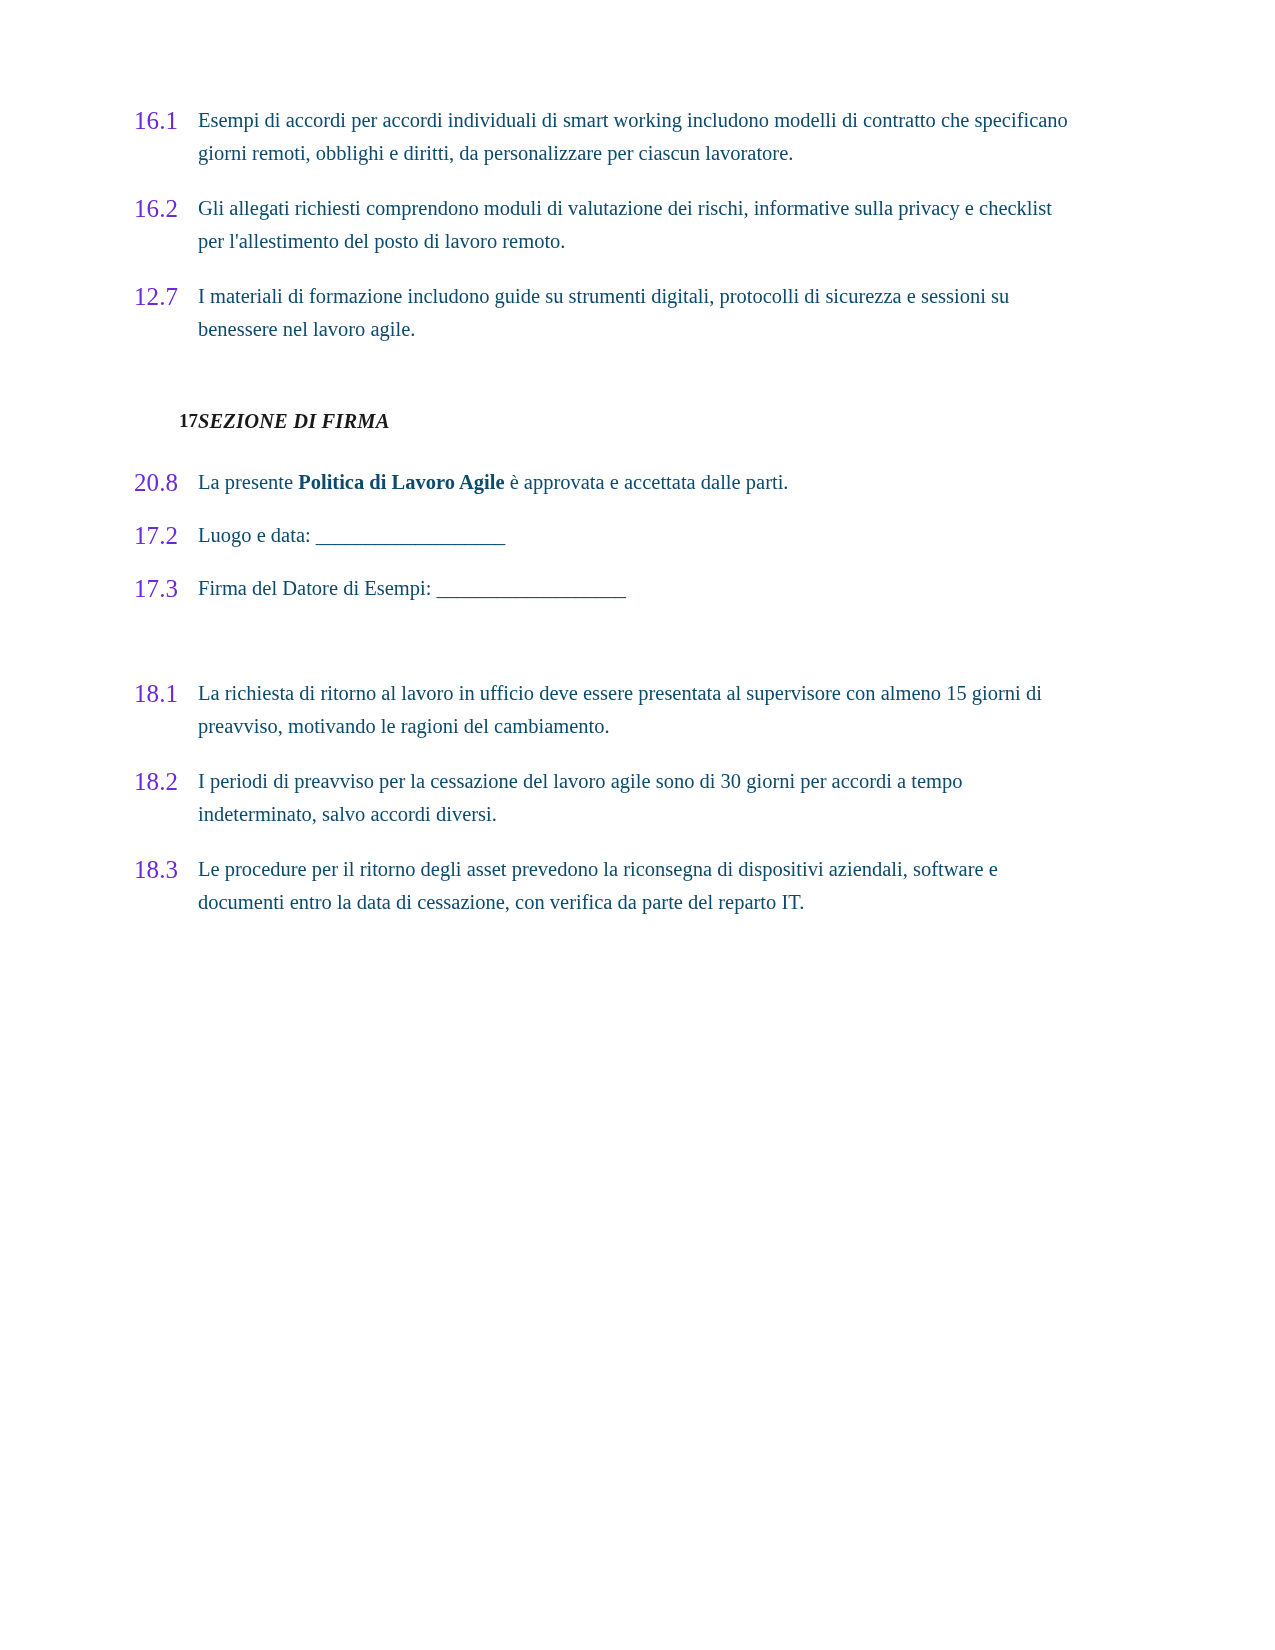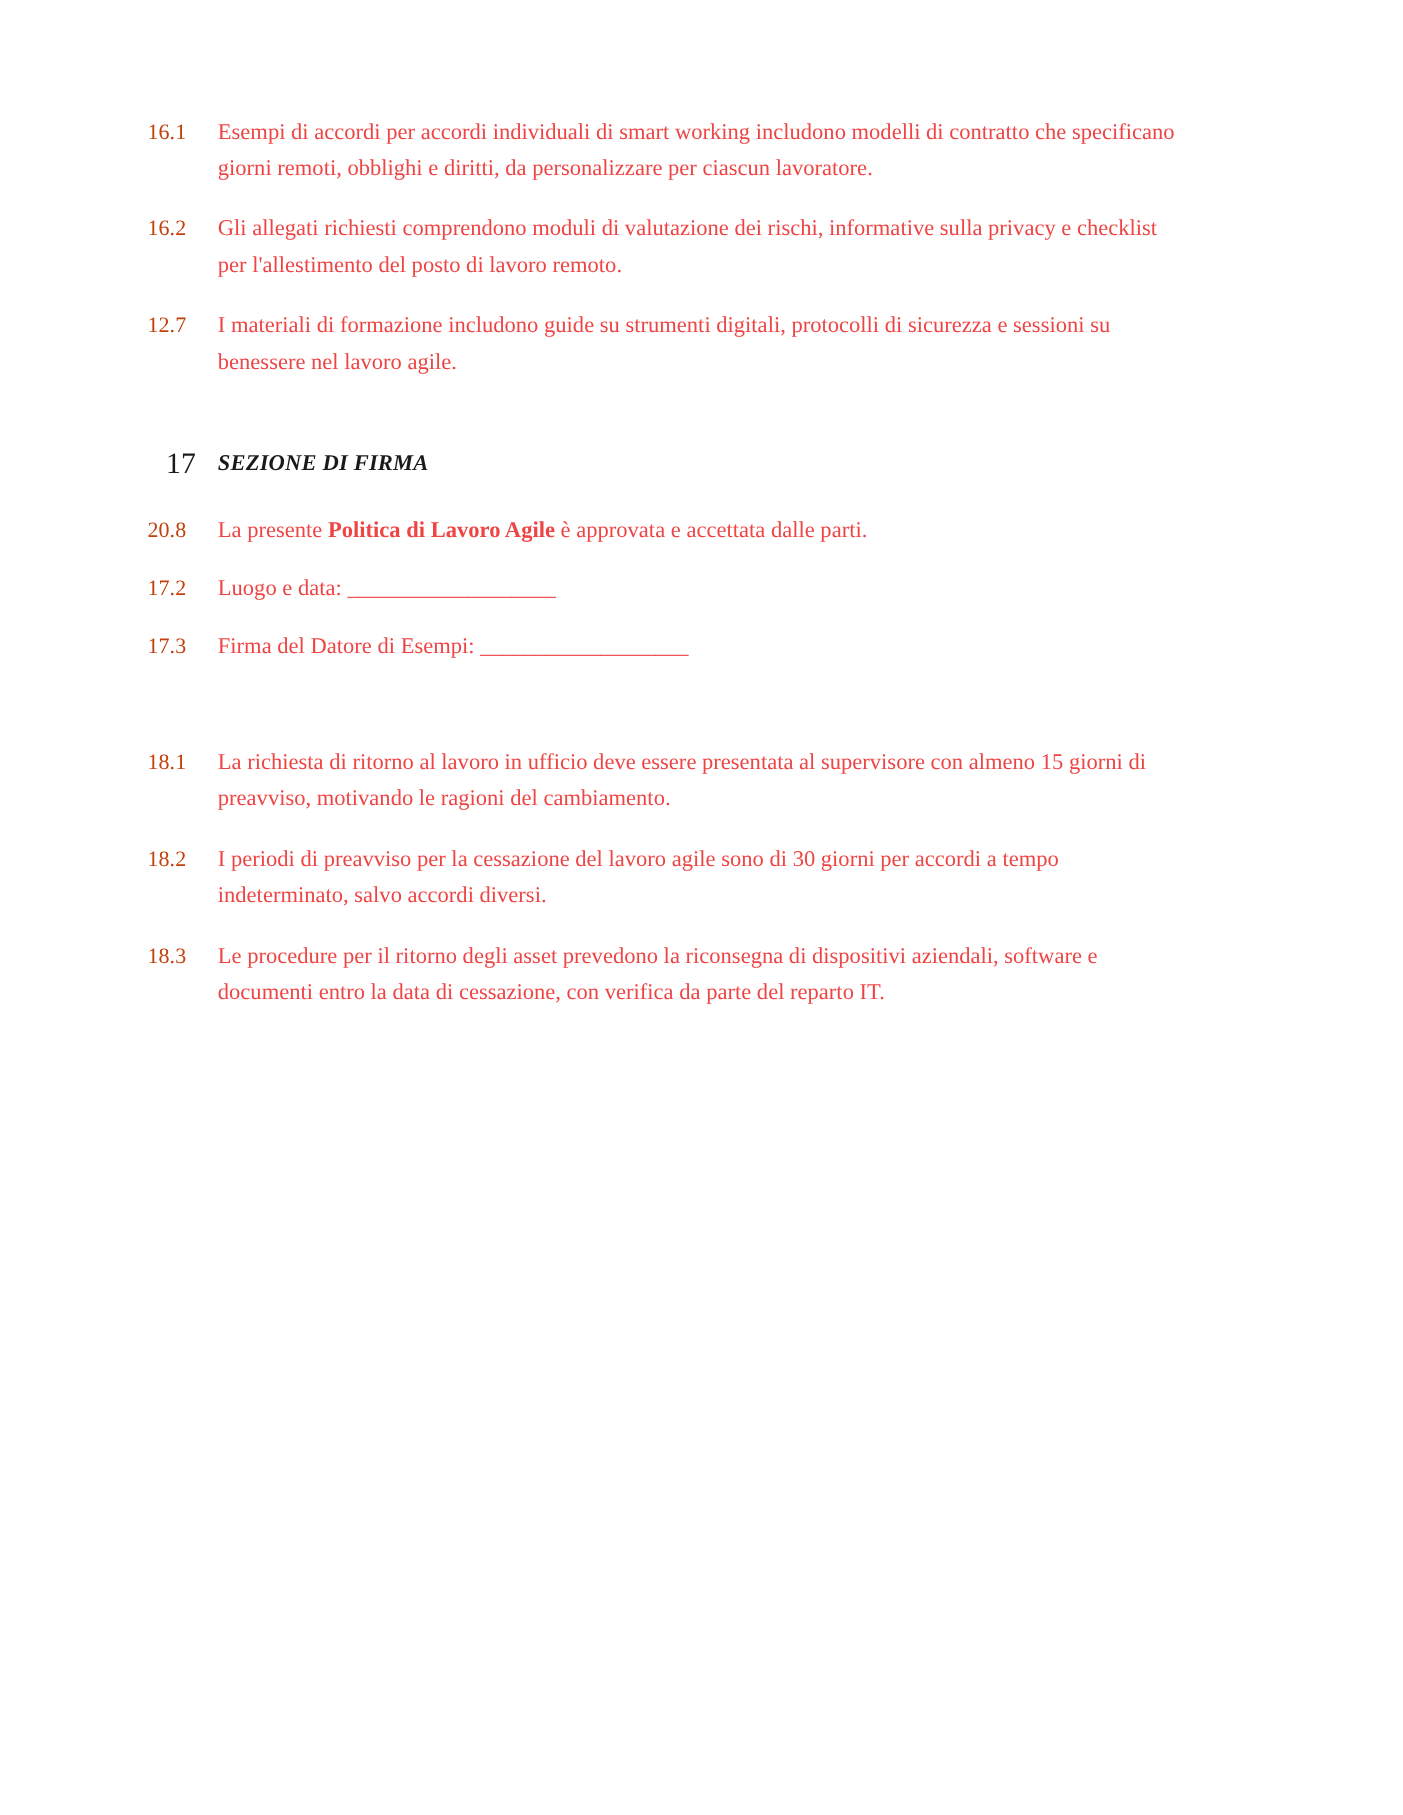"16.1" .clause-num { color: #c2410c -> #6d28d9; font-size: 20px -> 25px }
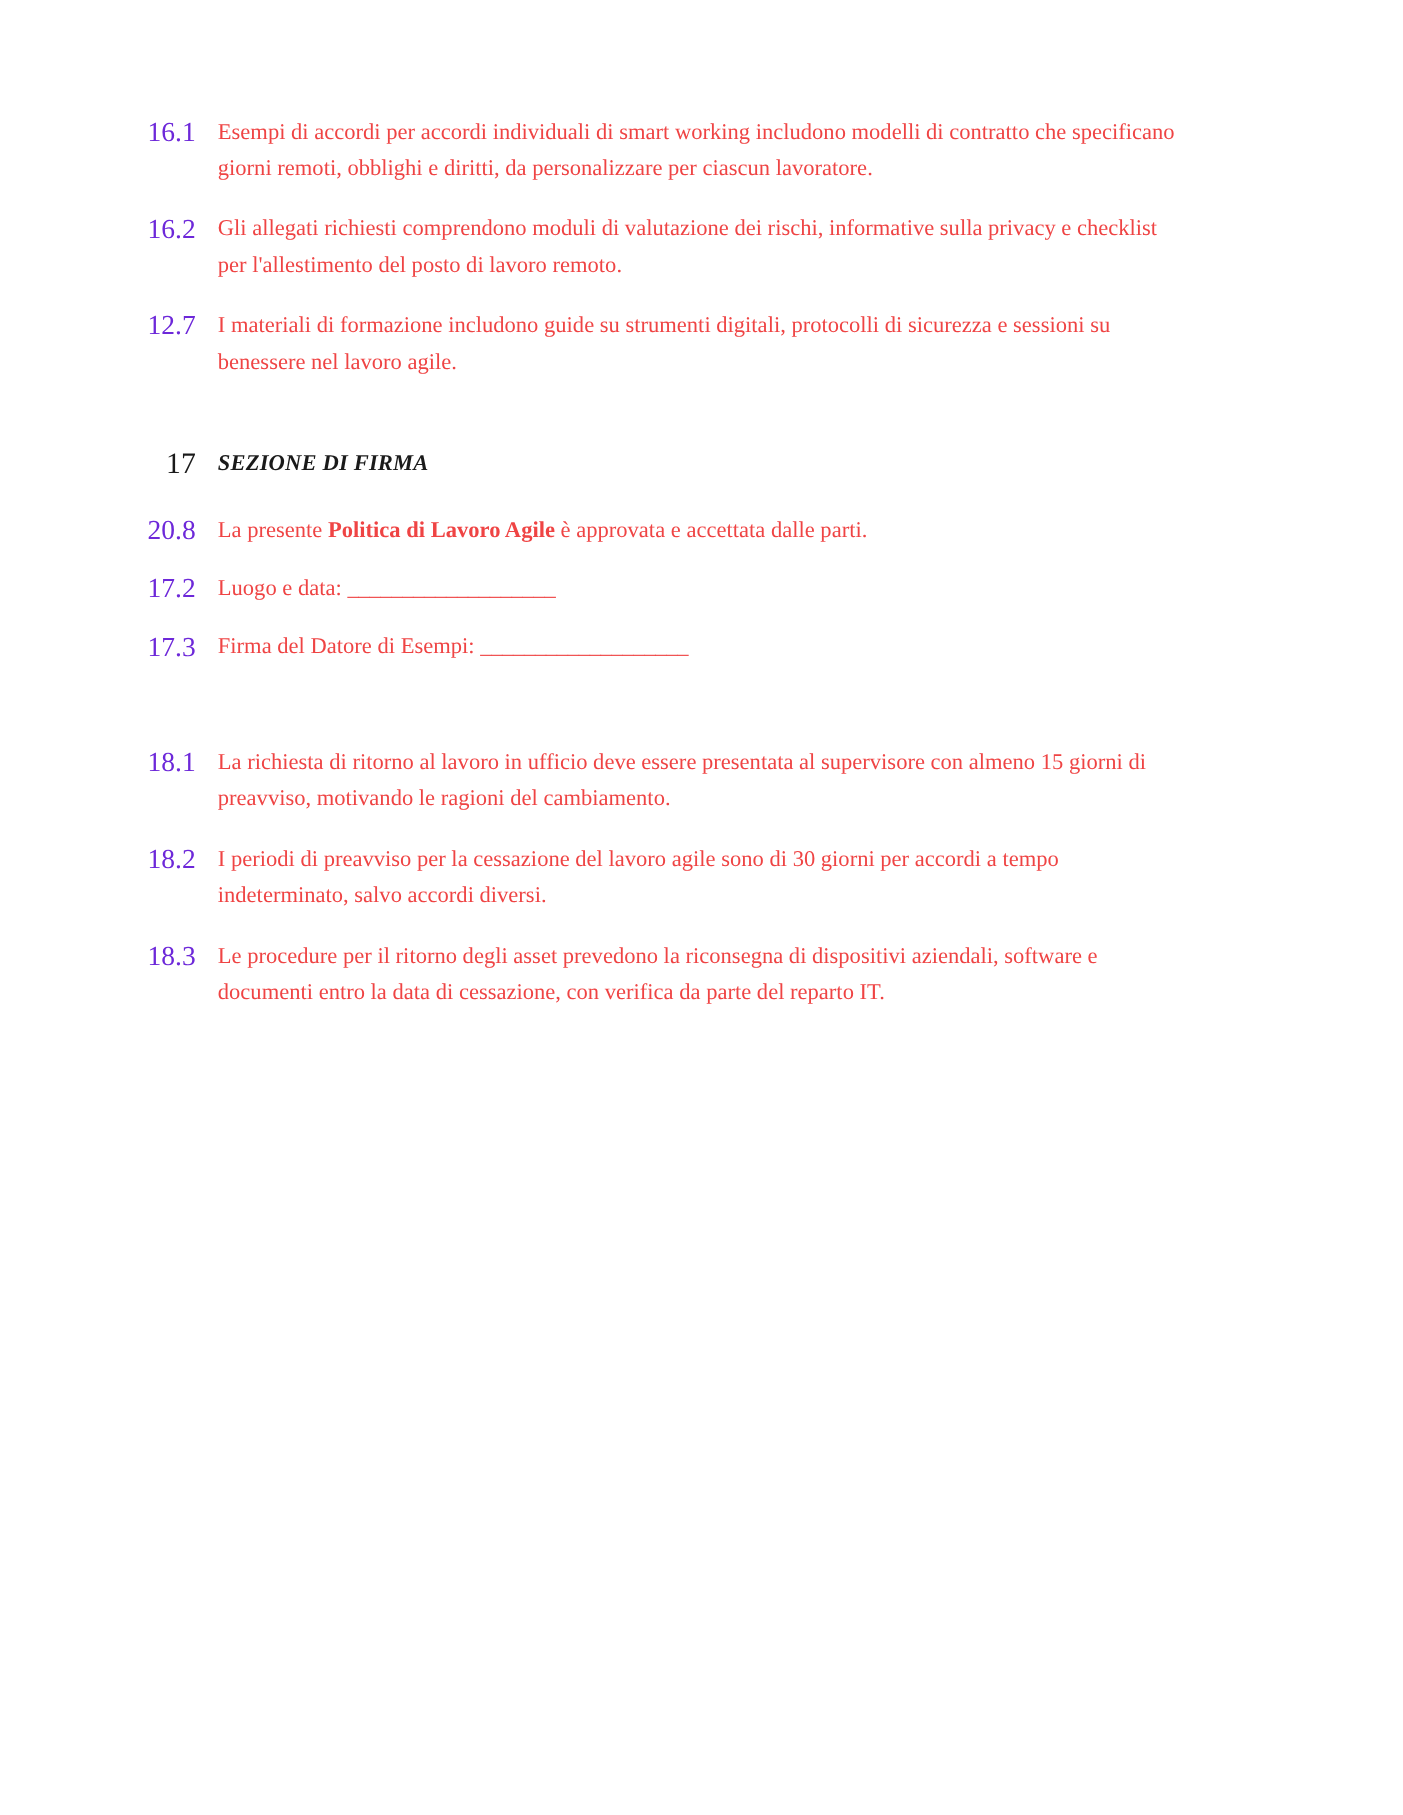"Esempi di accordi per accordi" .clause-body { color: #ef4444 -> #0c4a6e }
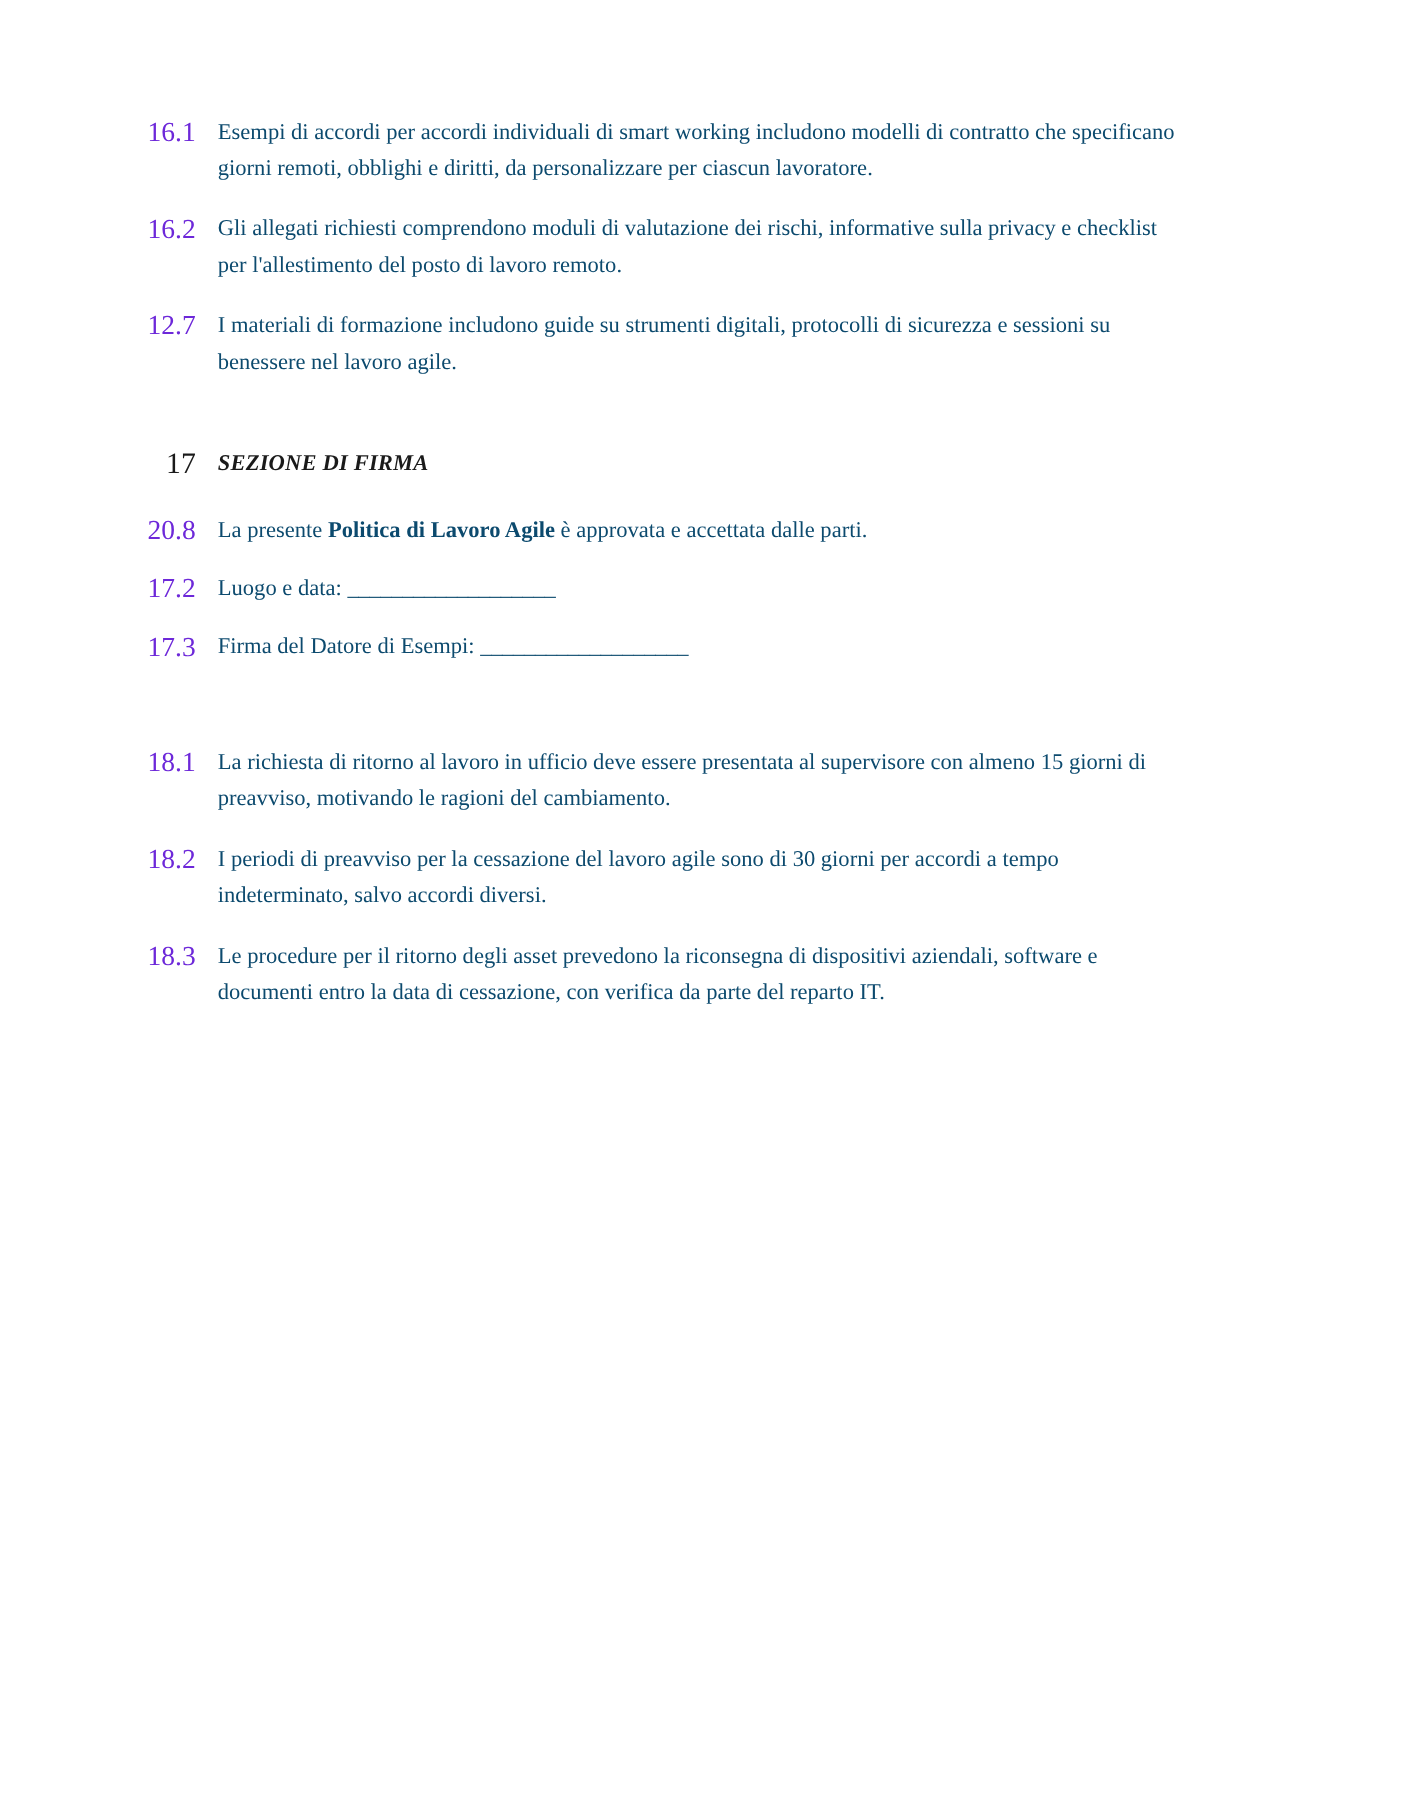"17" .section-heading .sec-num { font-size: 27px -> 19px; font-weight: 400 -> 700; text-align: none -> right }
